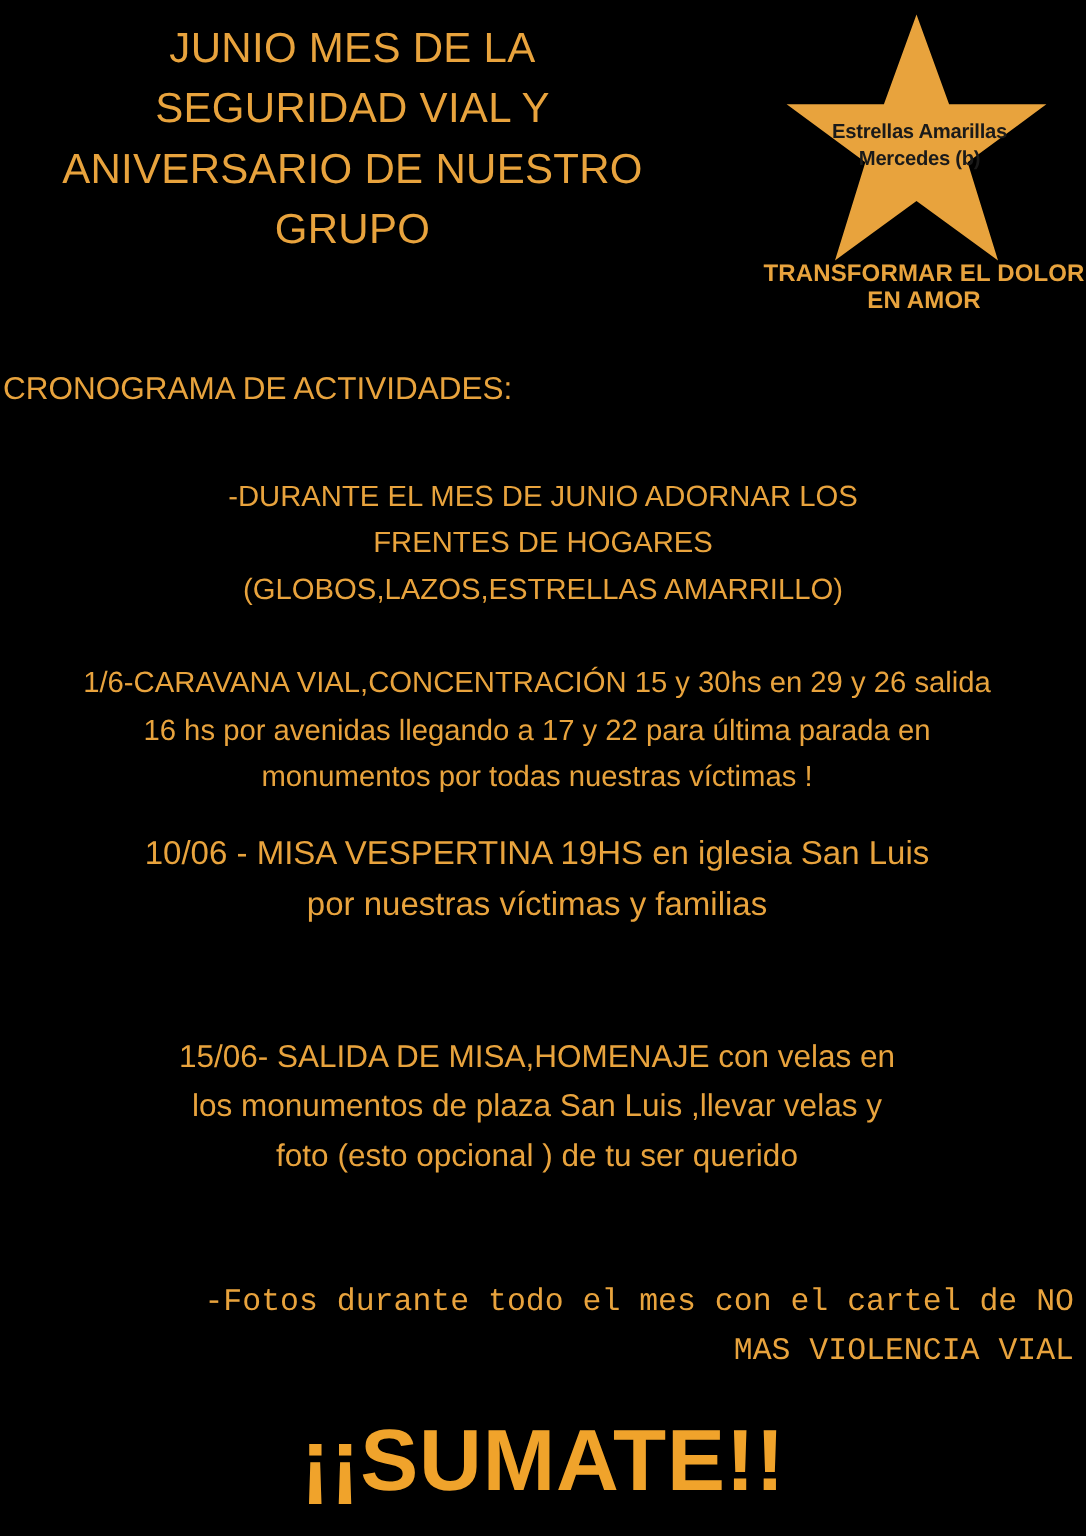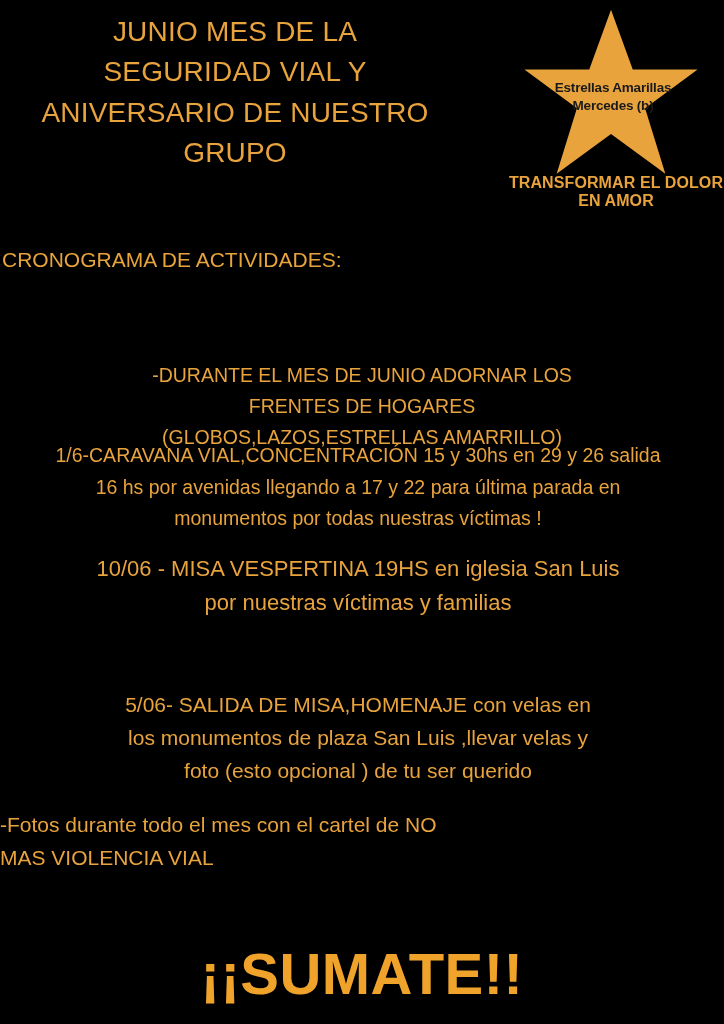"-DURANTE EL MES DE JUNIO" .b-adornar { margin-top: 44px -> none }
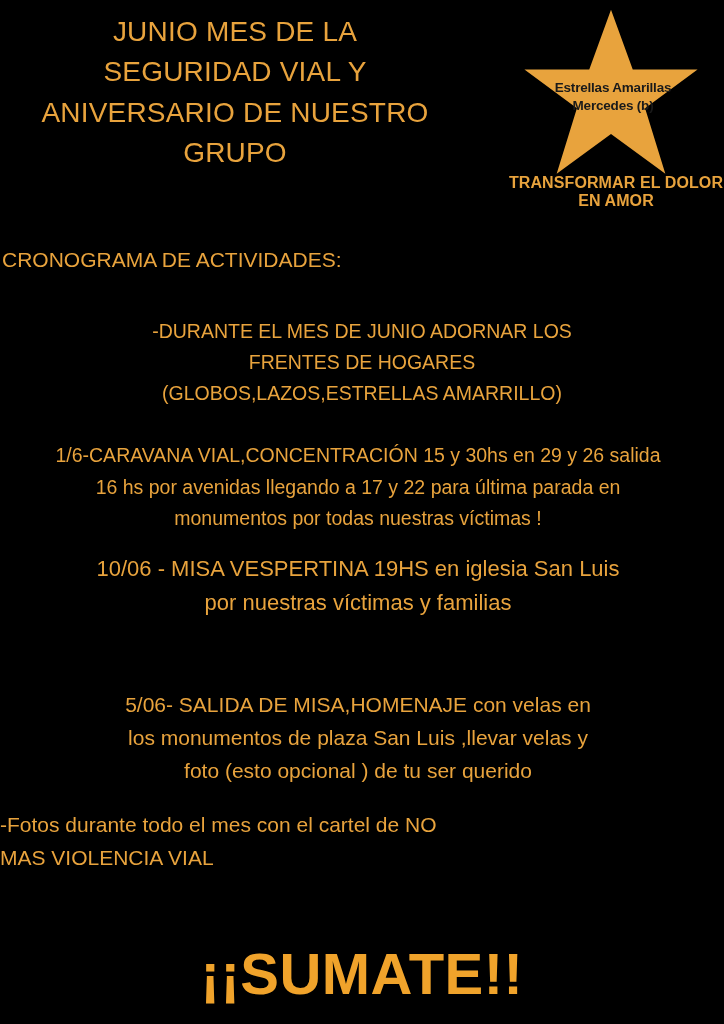"5/06- SALIDA DE MISA,HOMENAJE con" div.block { text: 5/06- -> 15/06- }
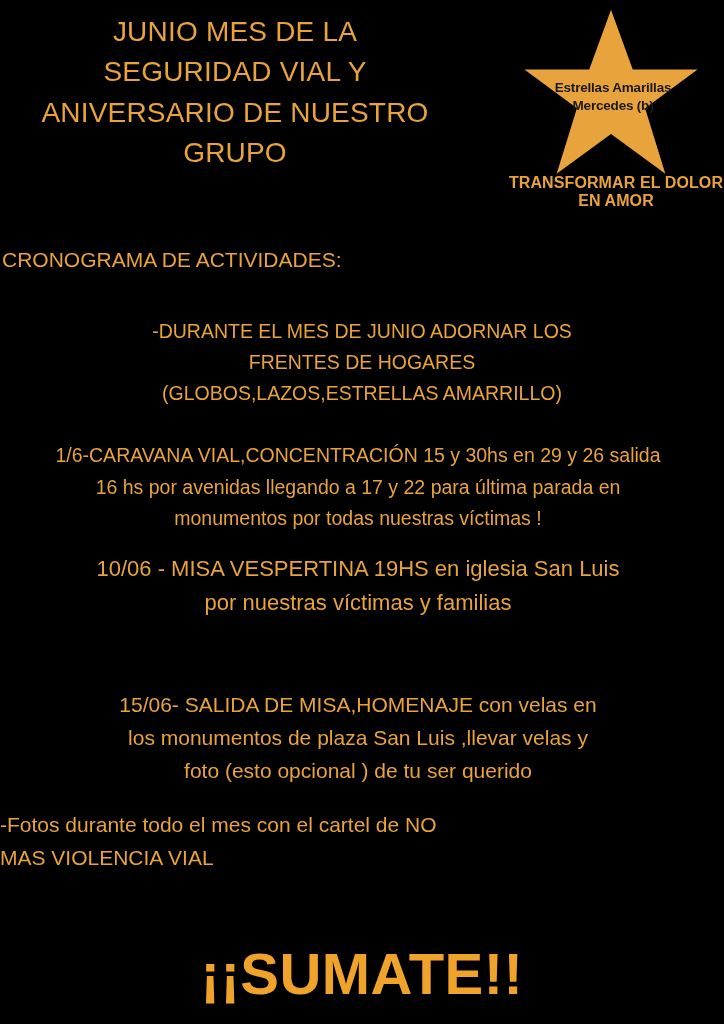"-Fotos durante todo el mes" .b-fotos { font-family: none -> Liberation Mono, monospace; text-align: left -> right; top: 808px -> 852px }
